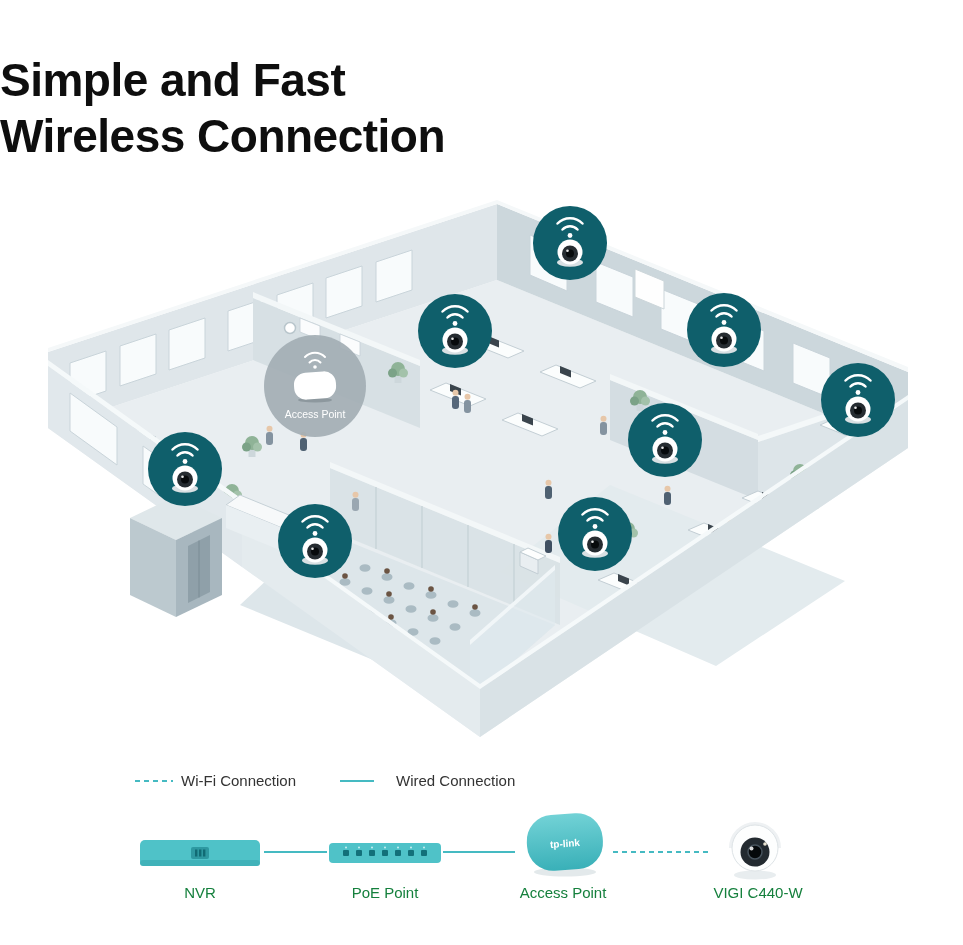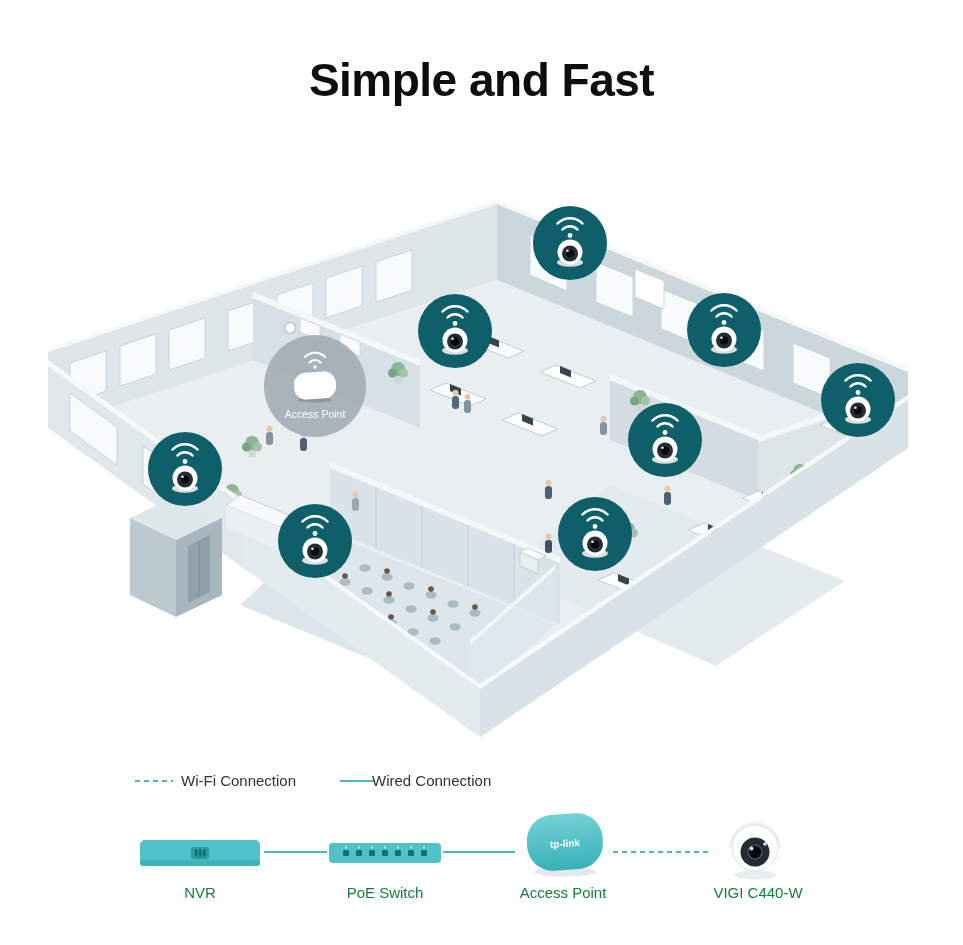"Simple and Fast" .title { text-align: center -> left }
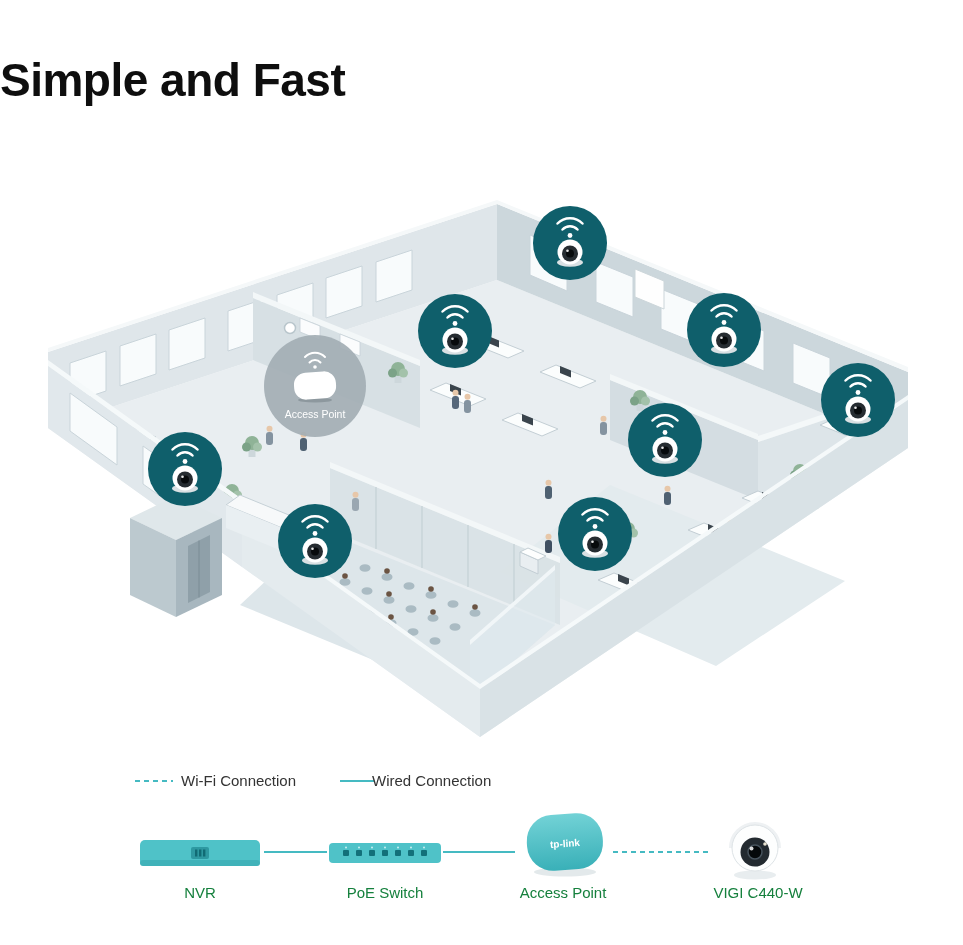"Wireless Connection" span { html: none -> <span>Wireless Connection</span> }
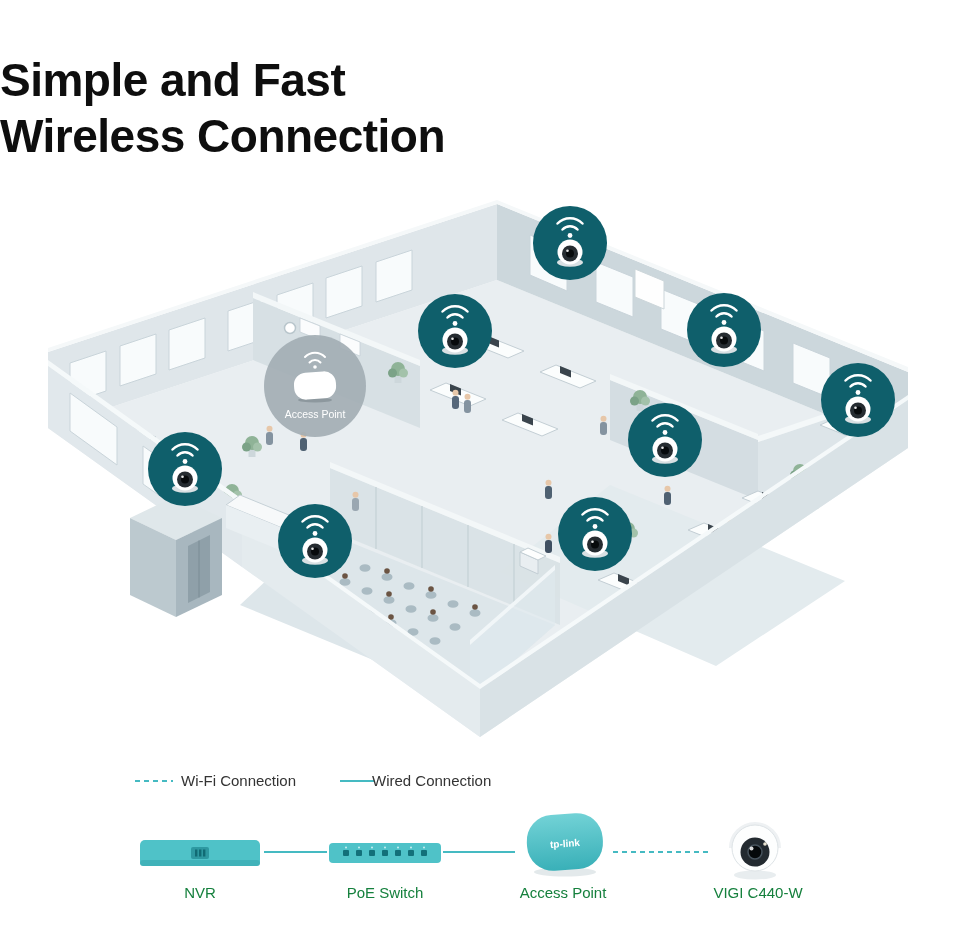"Wired Connection" div.legend-label { left: 372px -> 396px }
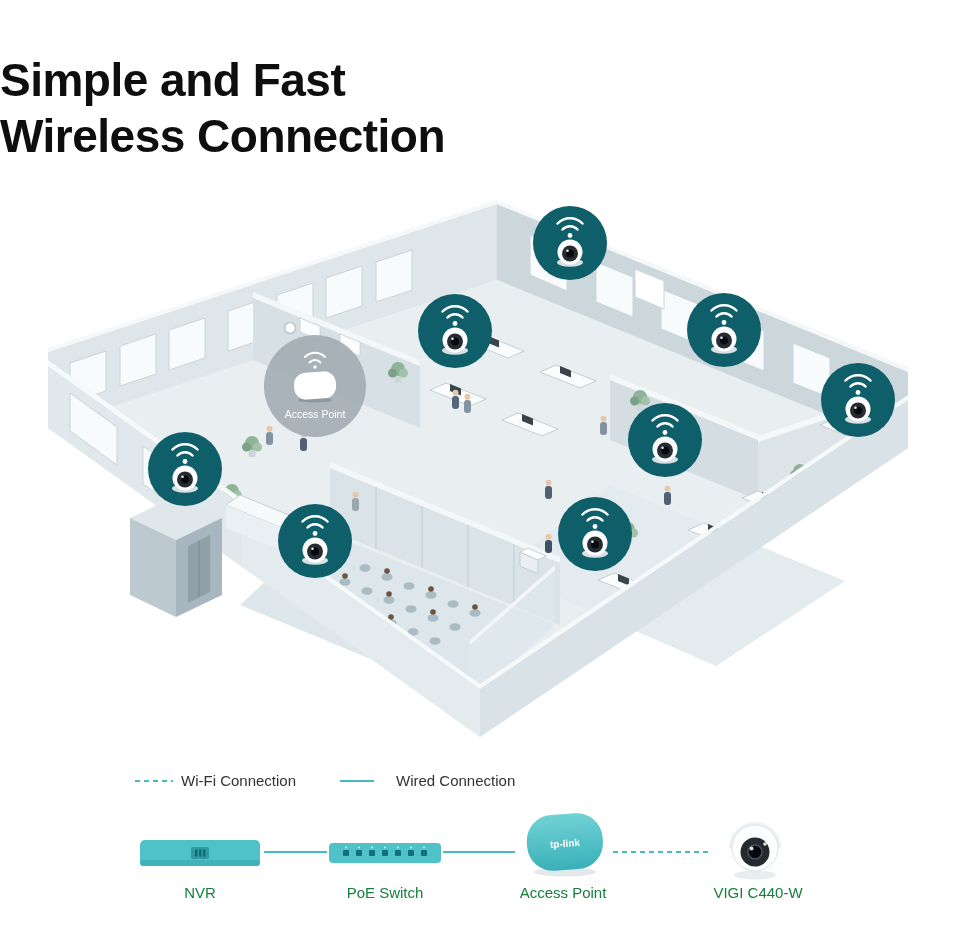"PoE Switch" div.device-label { text: Switch -> Point }
